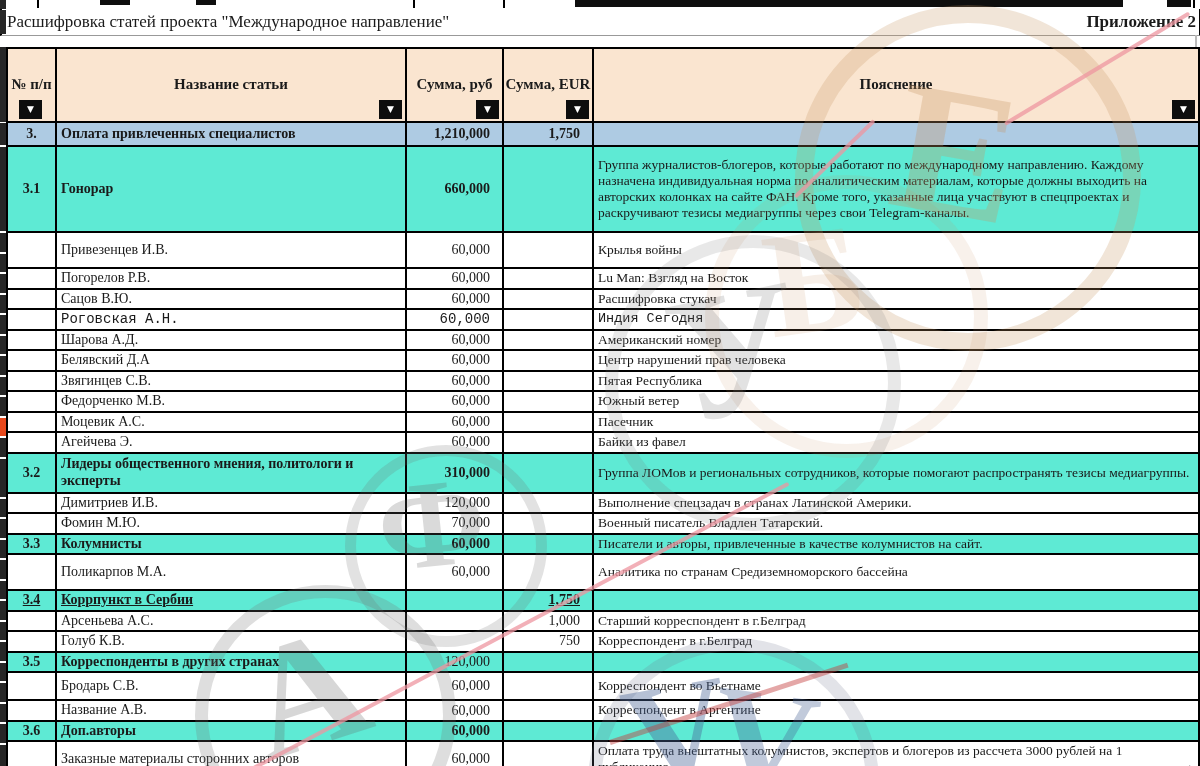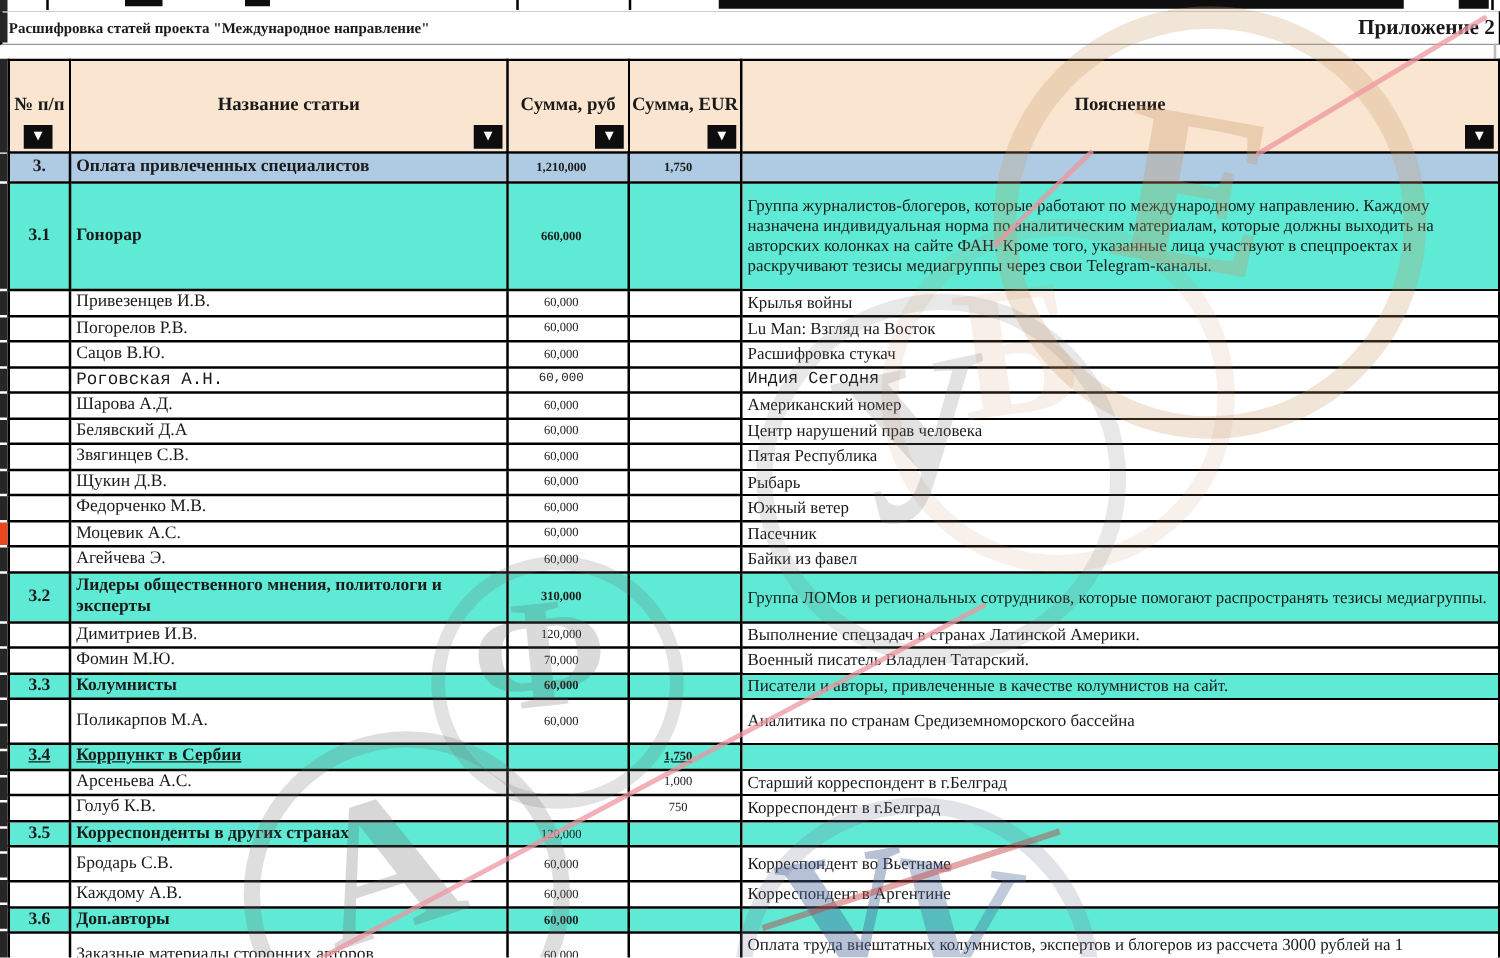"Расшифровка статей проекта" .title { font-size: 12px -> 17px; font-weight: bold -> normal }
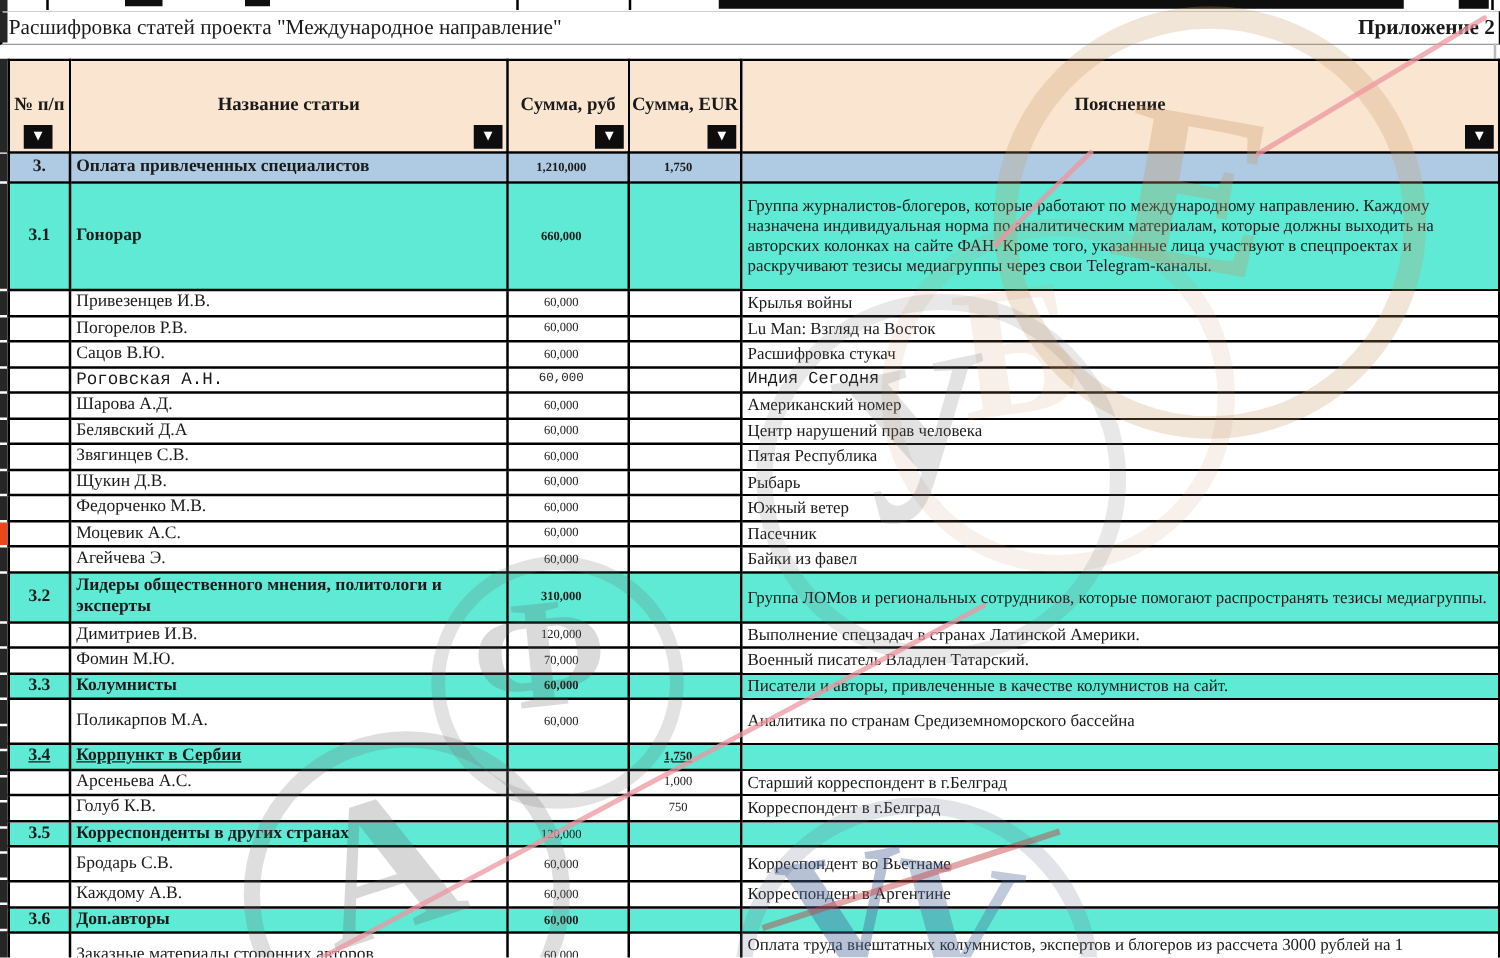"1,210,000" .c-rub,.c-eur { font-size: 10px -> 14px; text-align: center -> right }
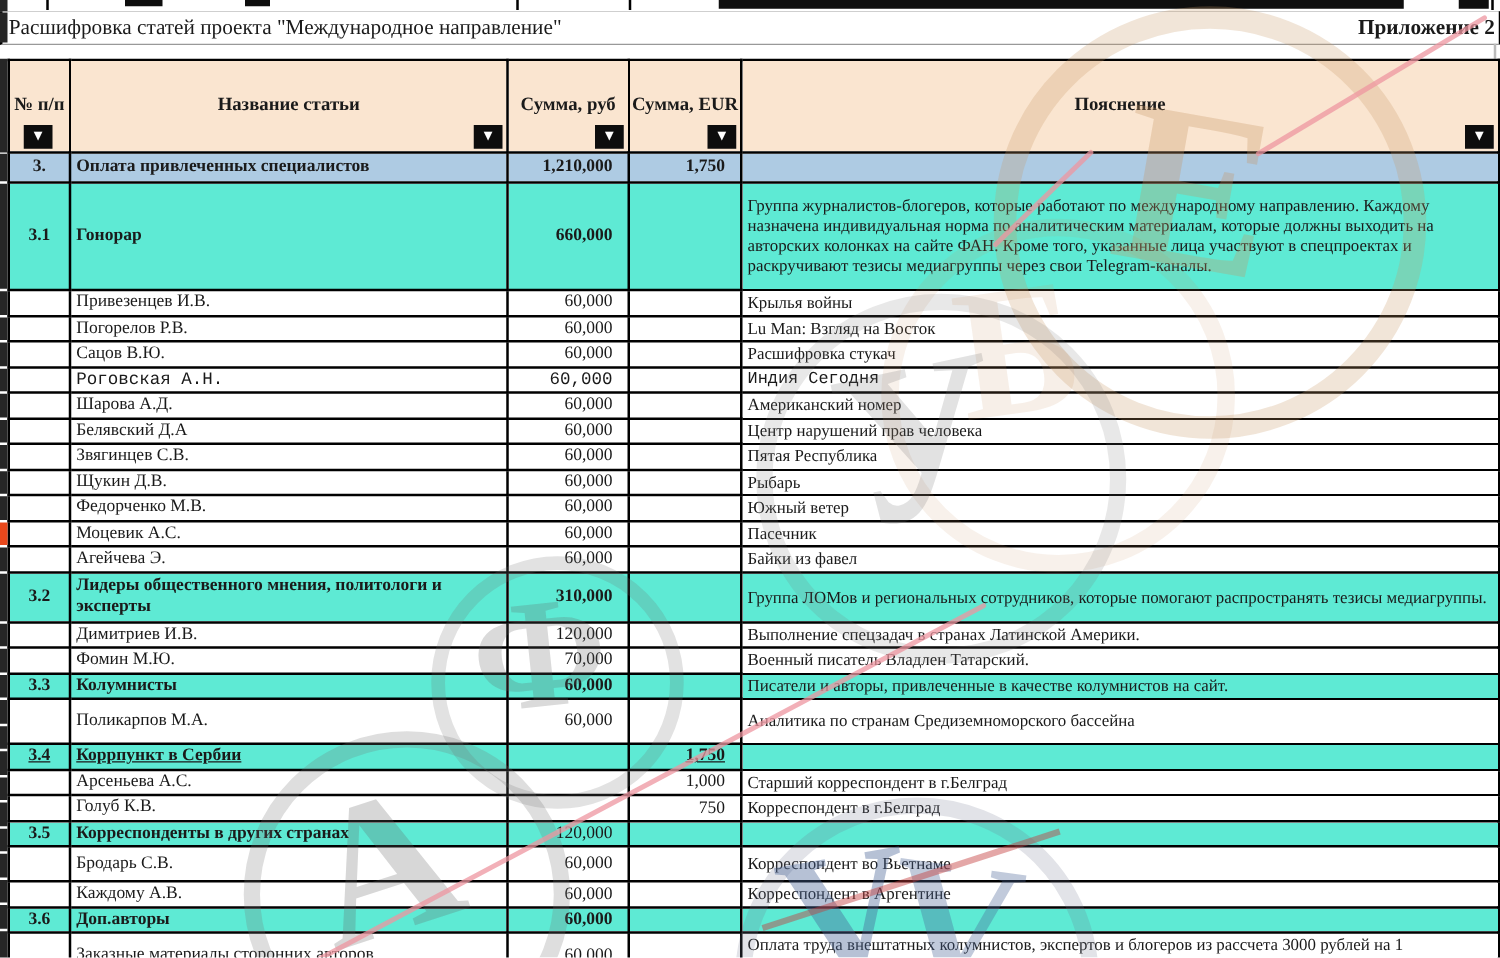"Привезенцев И.В." tr.r-item { height: 20px -> 36px }
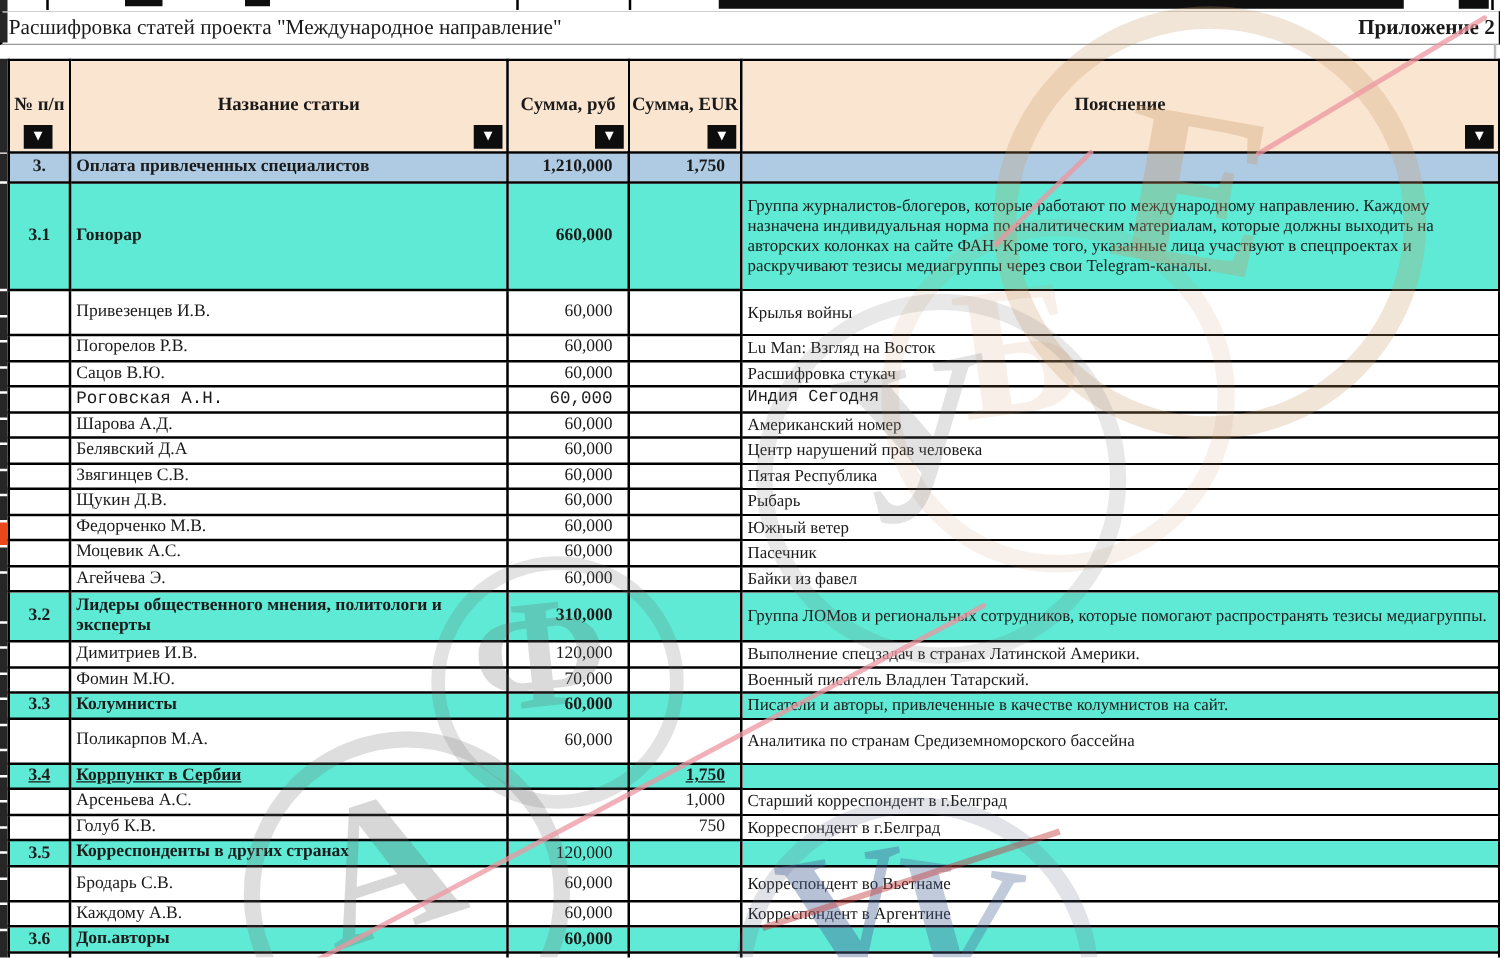"Щукин Д.В." tr.r-item { html: <tr> <td></td> <td>Щукин Д.В.</td> <td>60,000</td> <td></td> <td>Рыбарь</td> </tr> -> none }
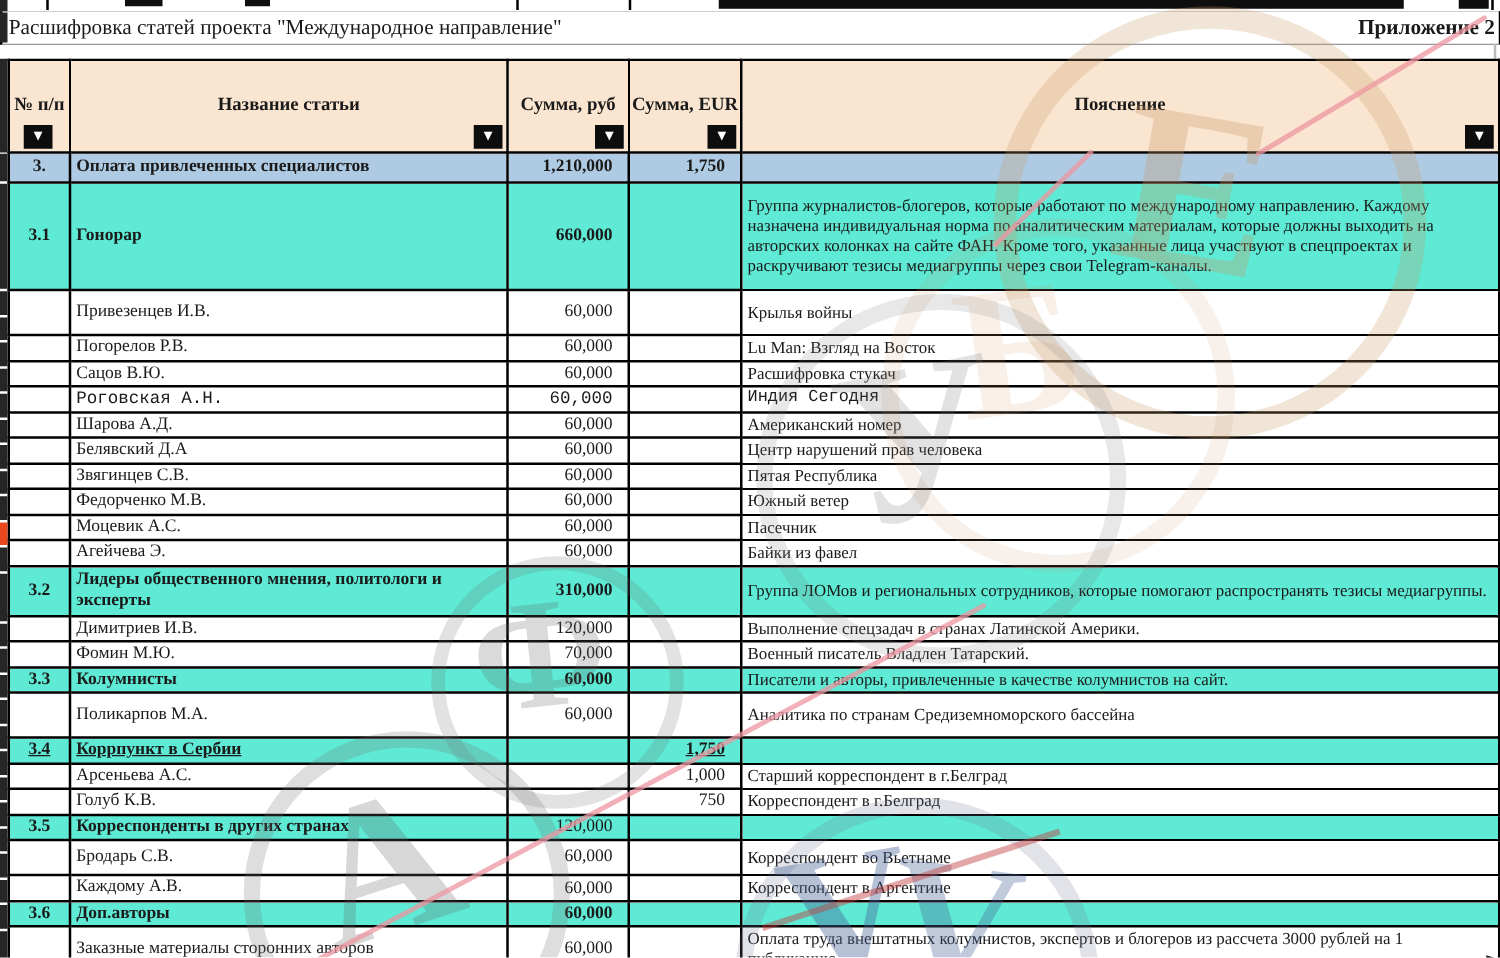"Каждому А.В." td.c-name { text: Каждому -> Название }
